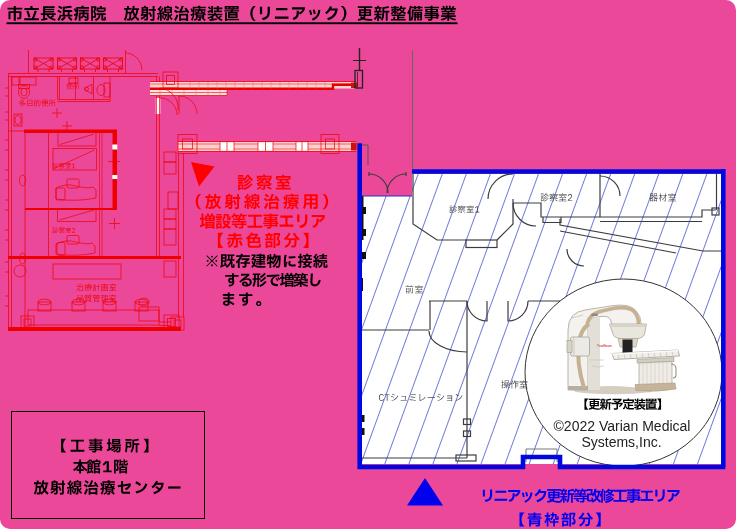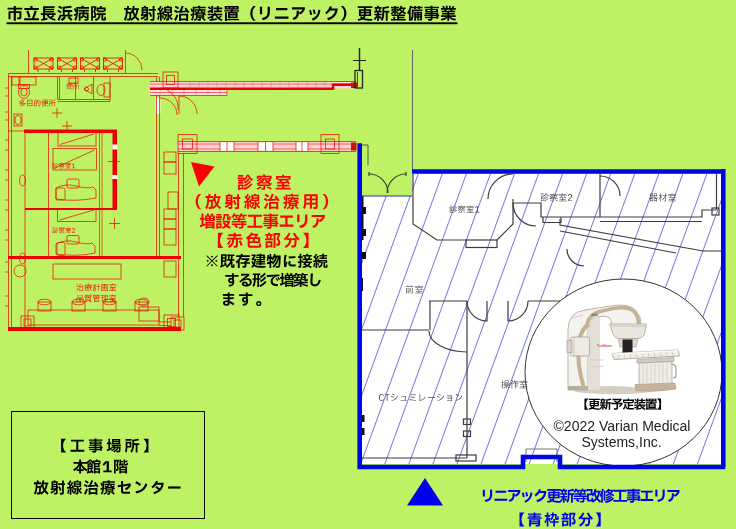"©2022 Varian Medical" #page { background: #bef264 -> #ec4899; border-radius: none -> 10px }
